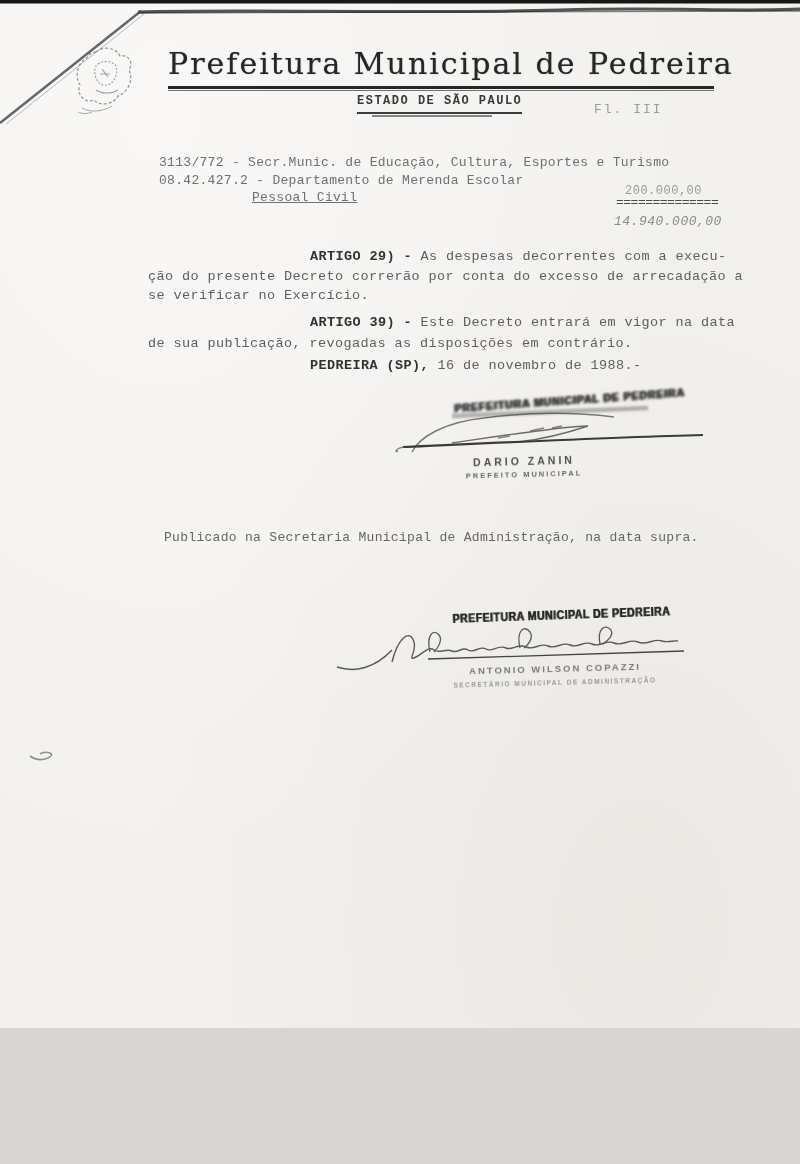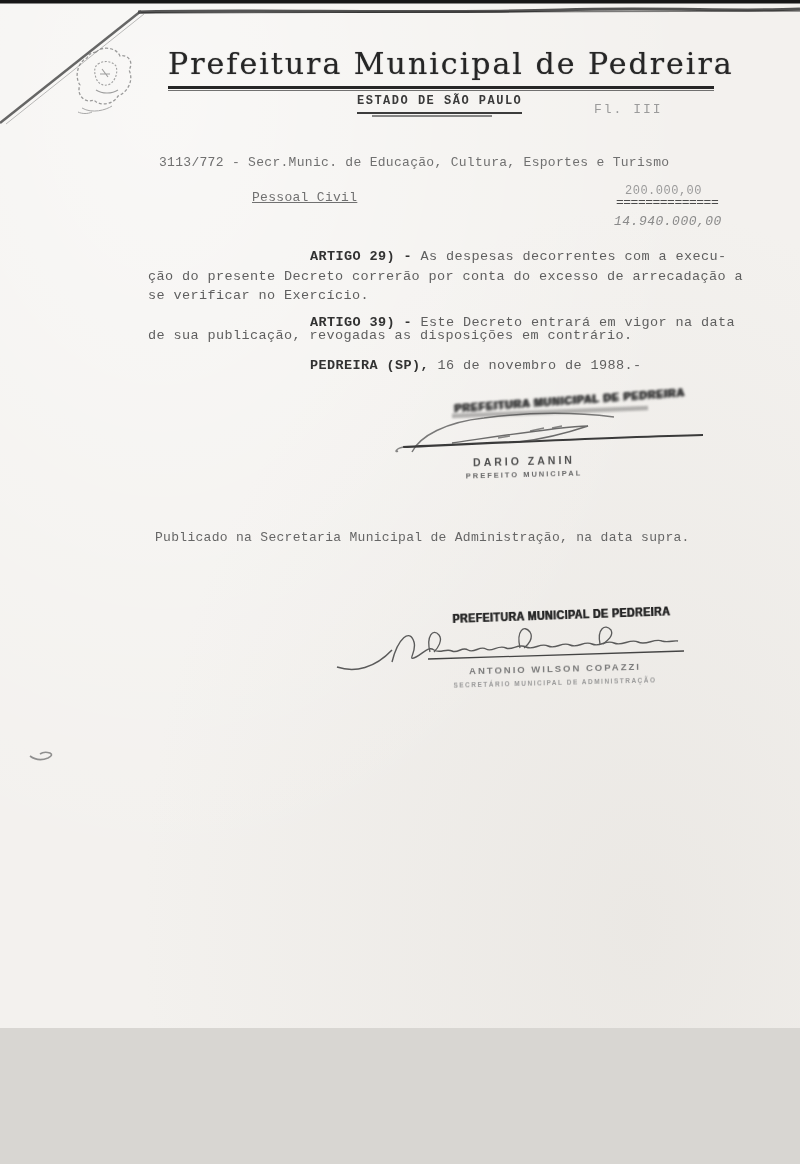"08.42.427.2 - Departamento de Merenda" div.abs { html: none -> <div>08.42.427.2 - Departamento de Merenda Escolar</div> }
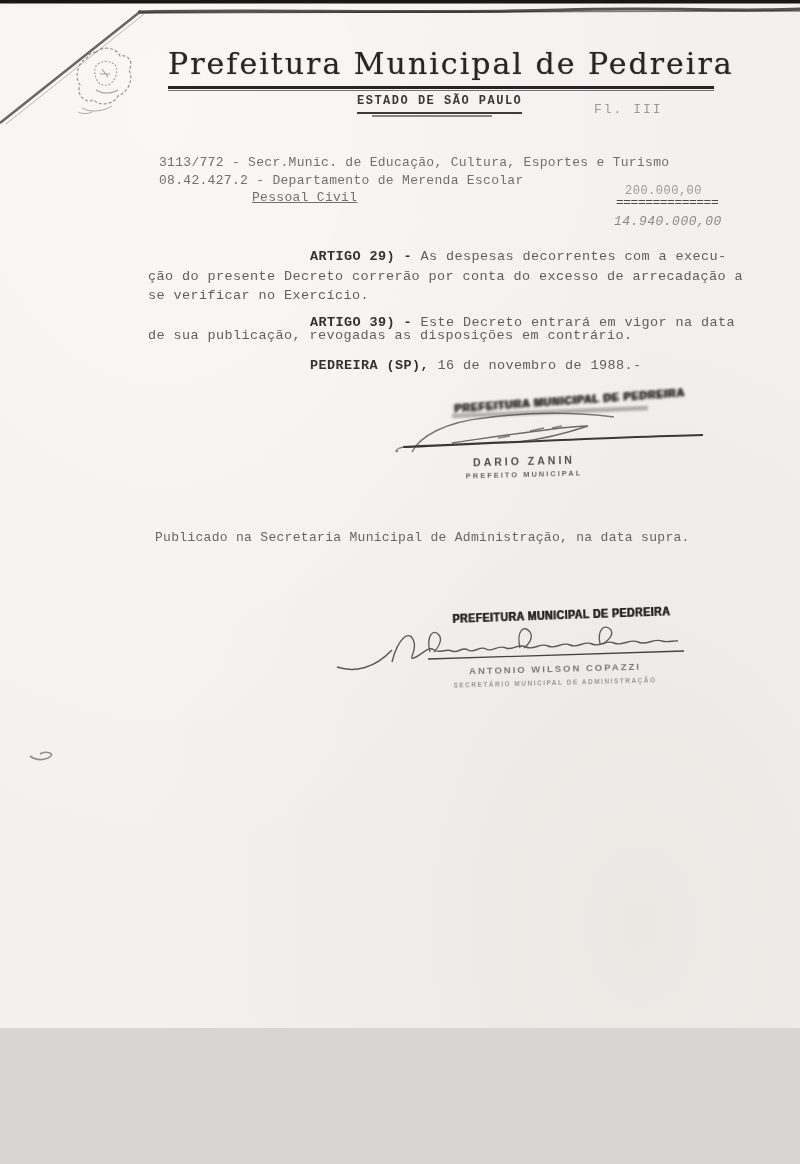"de sua publicação, revogadas as" div.abs { top: 328px -> 336px }
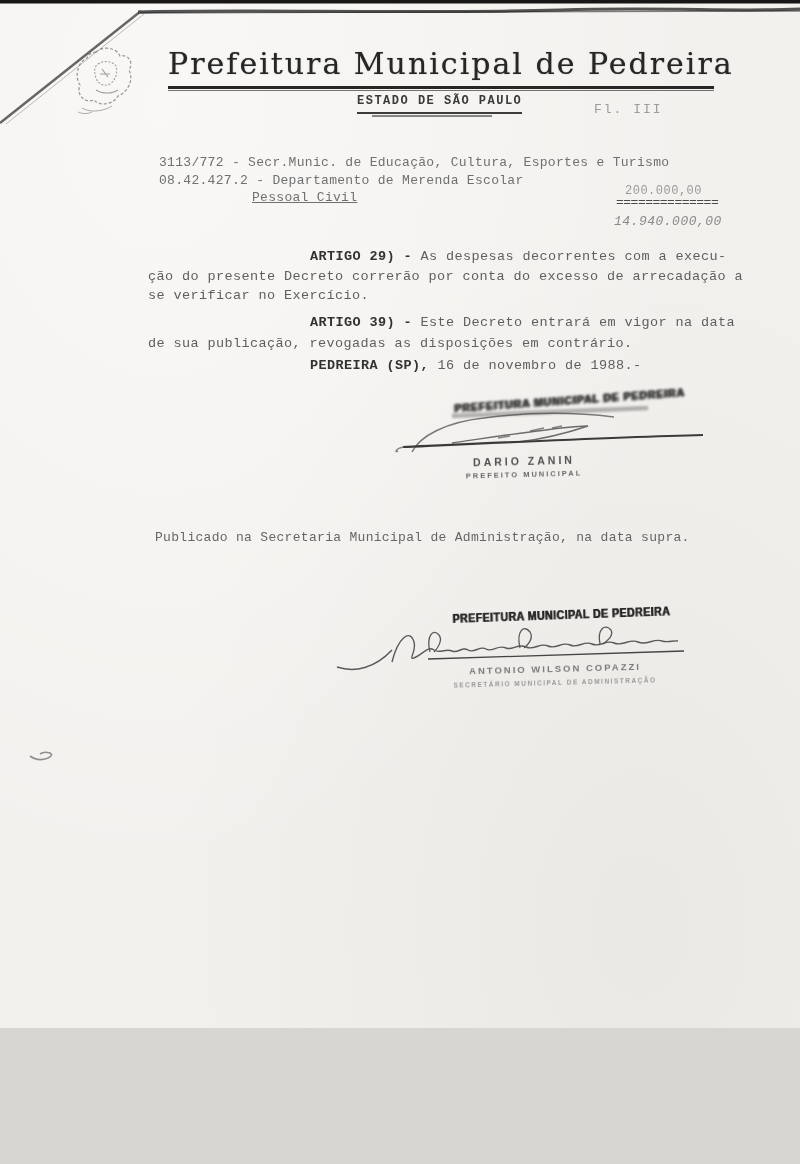"Publicado na Secretaria Municipal de" div.abs { left: 155px -> 164px }
